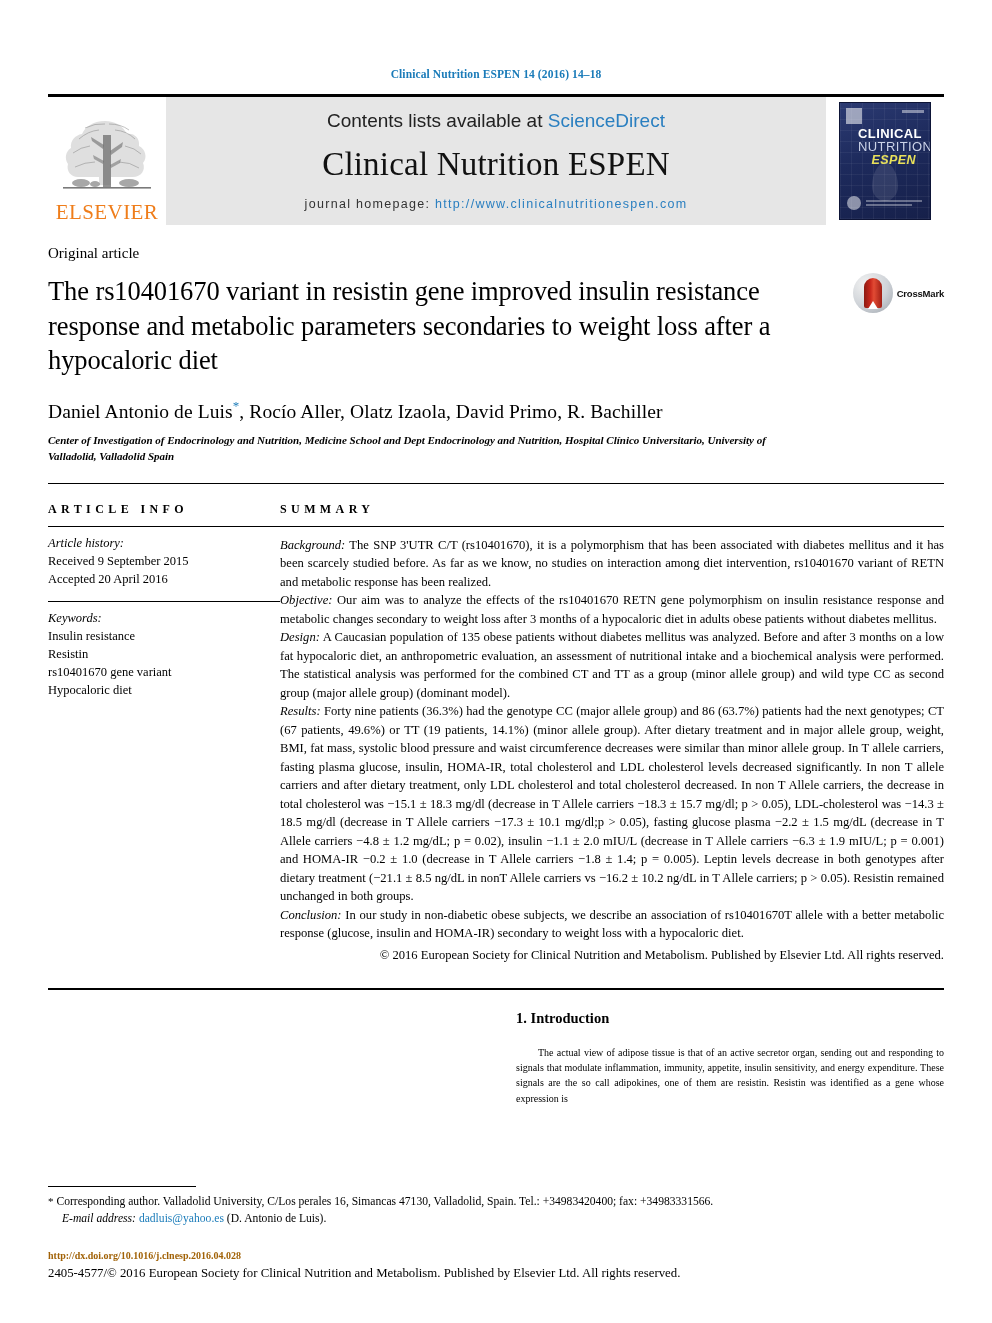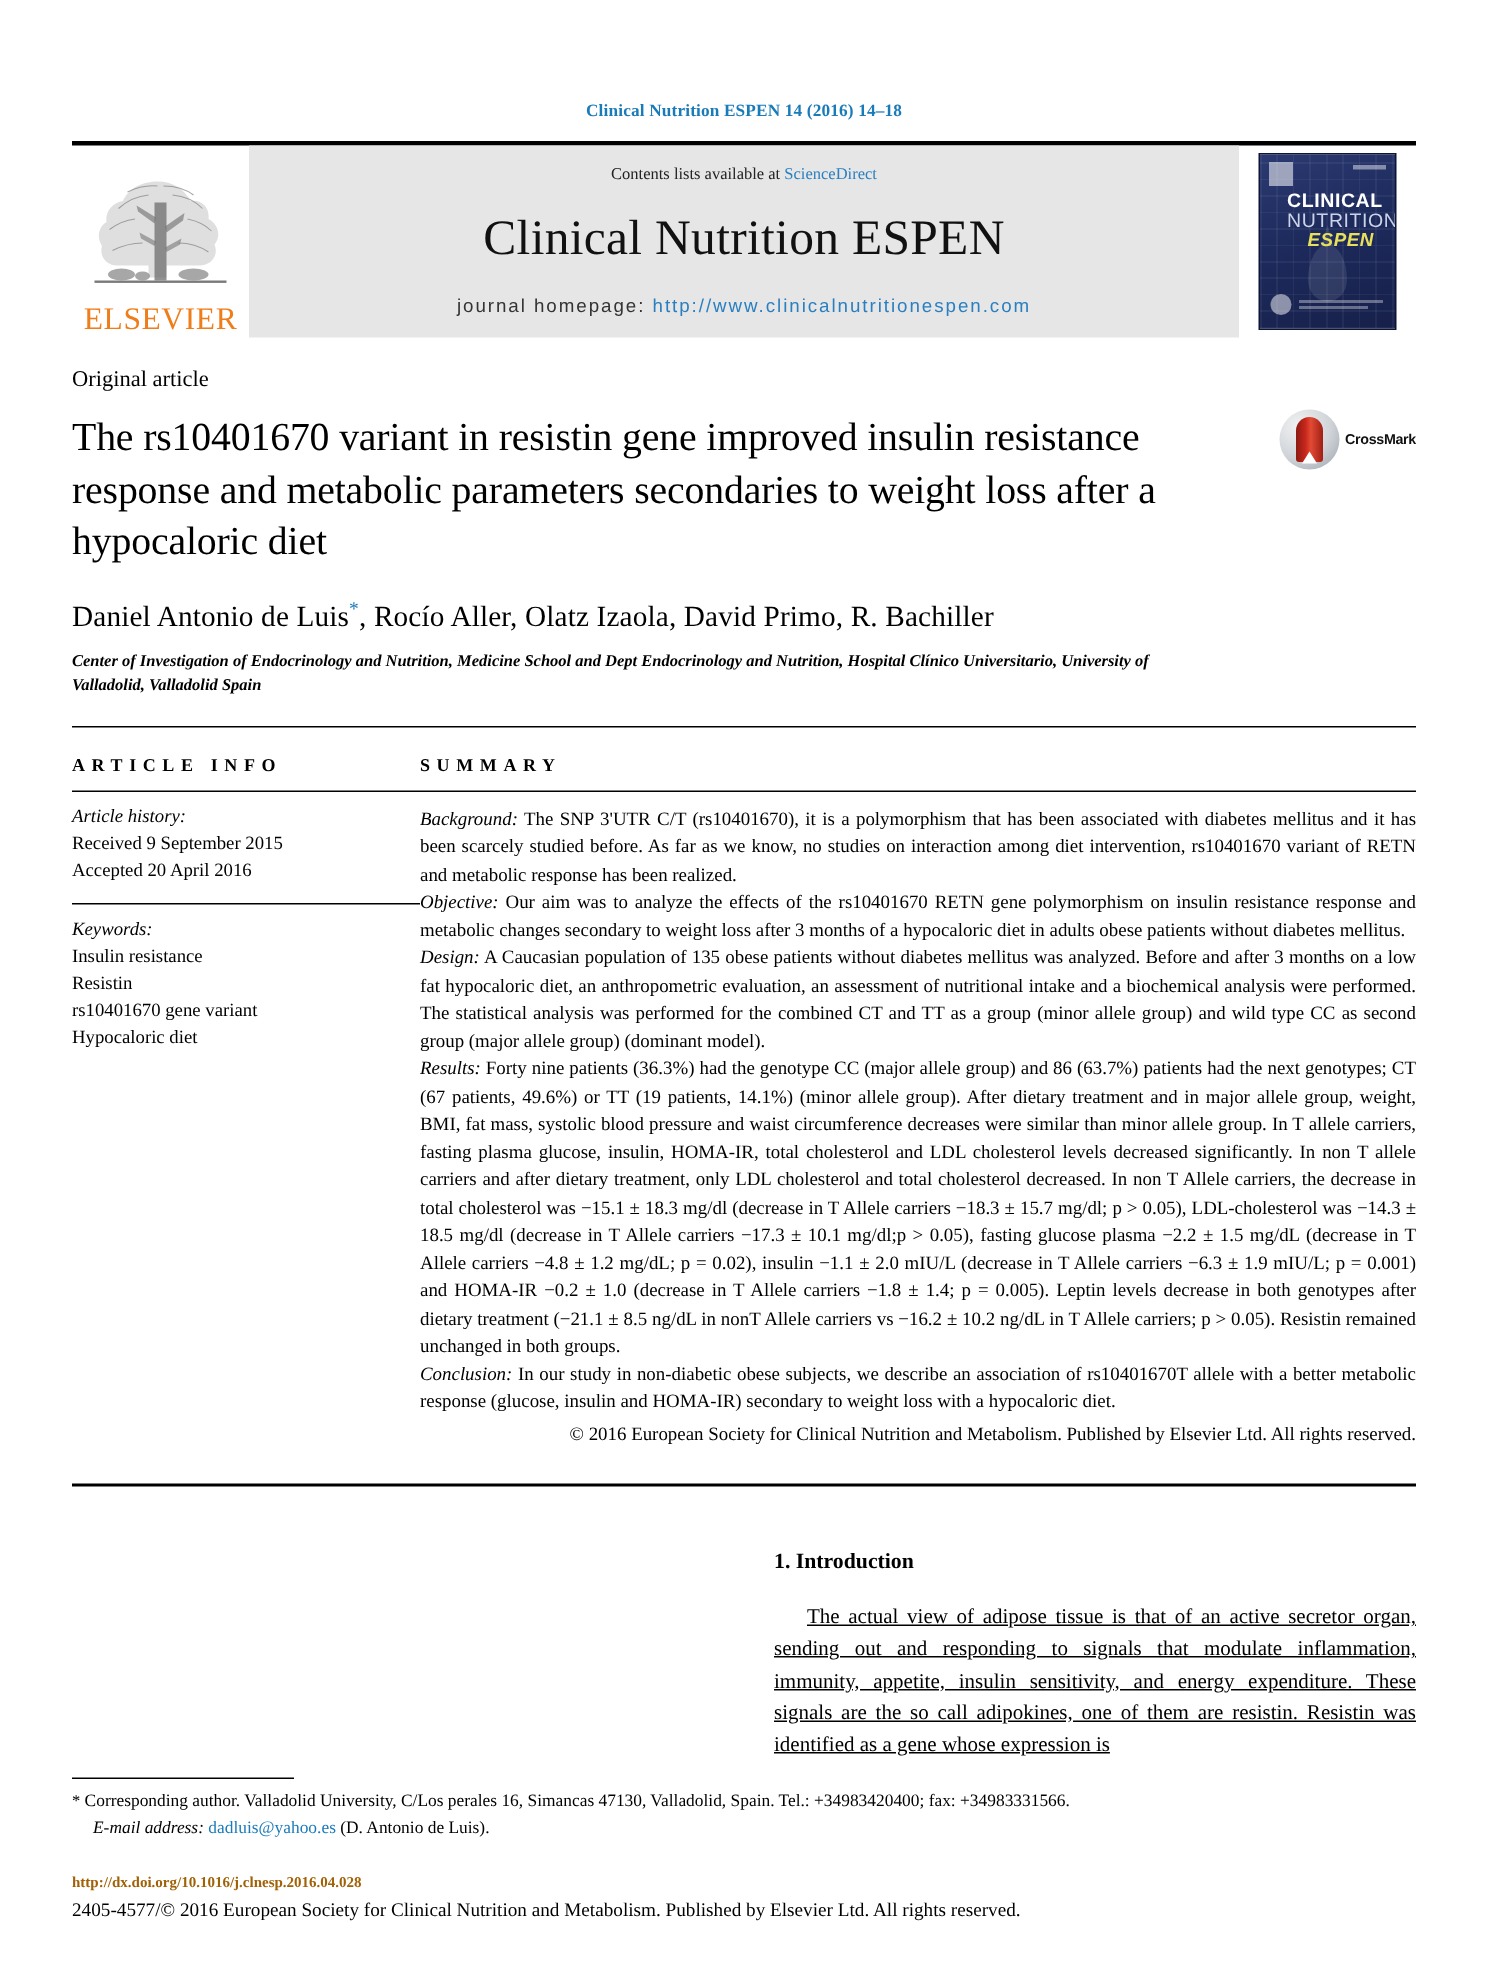"Contents lists available at" .contents-line { font-family: Liberation Serif, serif -> Liberation Sans, sans-serif; font-size: 11px -> 19px }
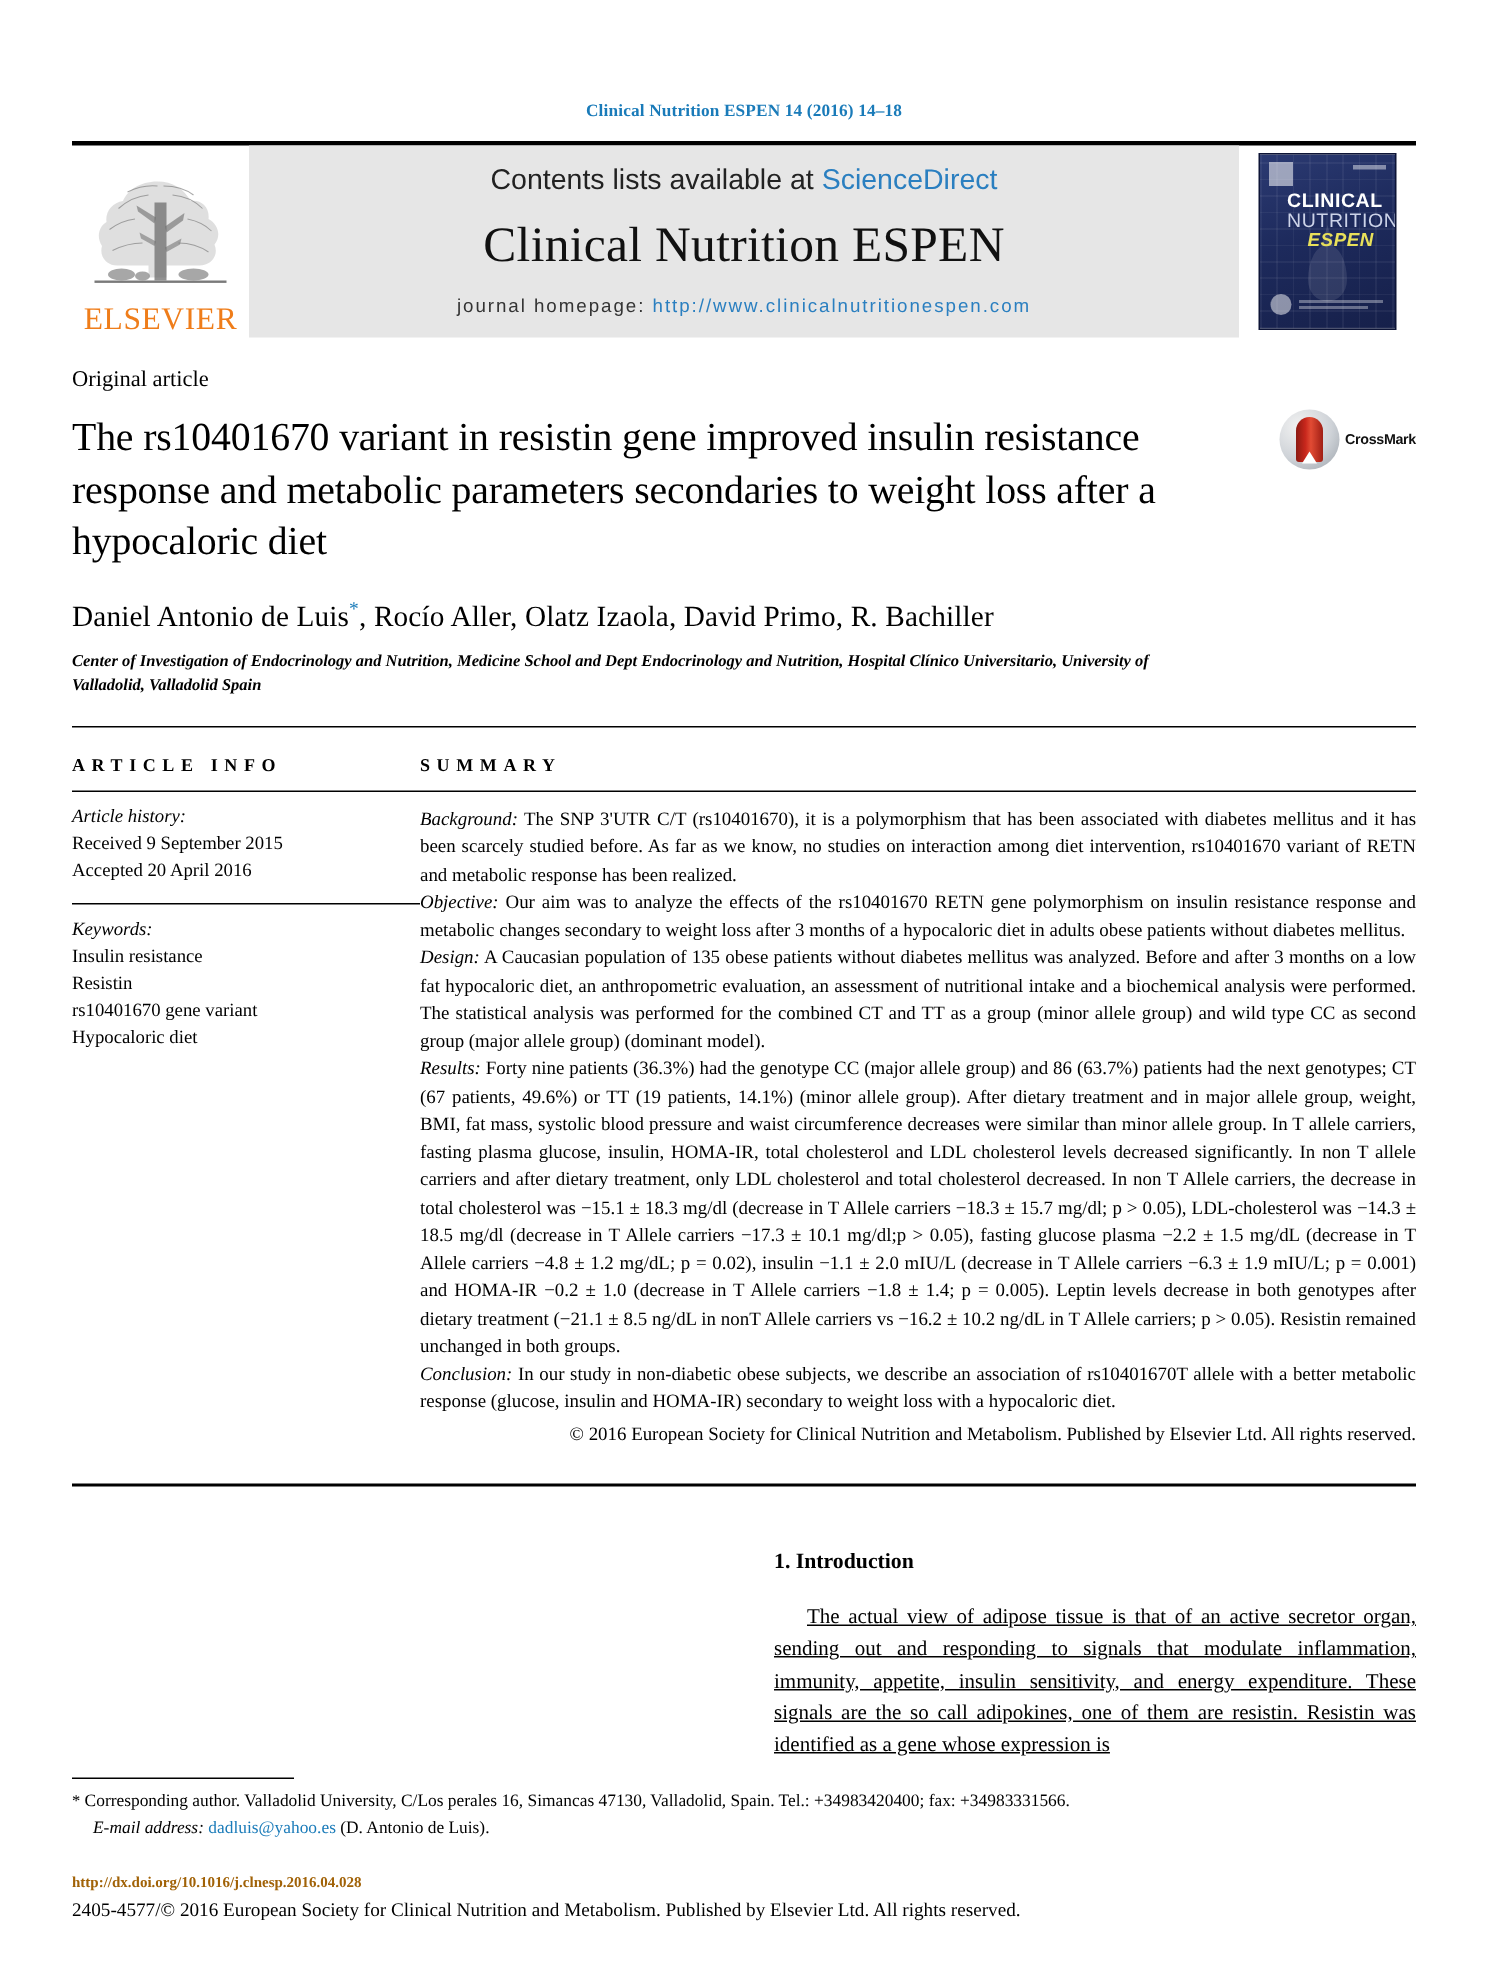"1. Introduction" .body-cols { padding-top: 42px -> 20px }
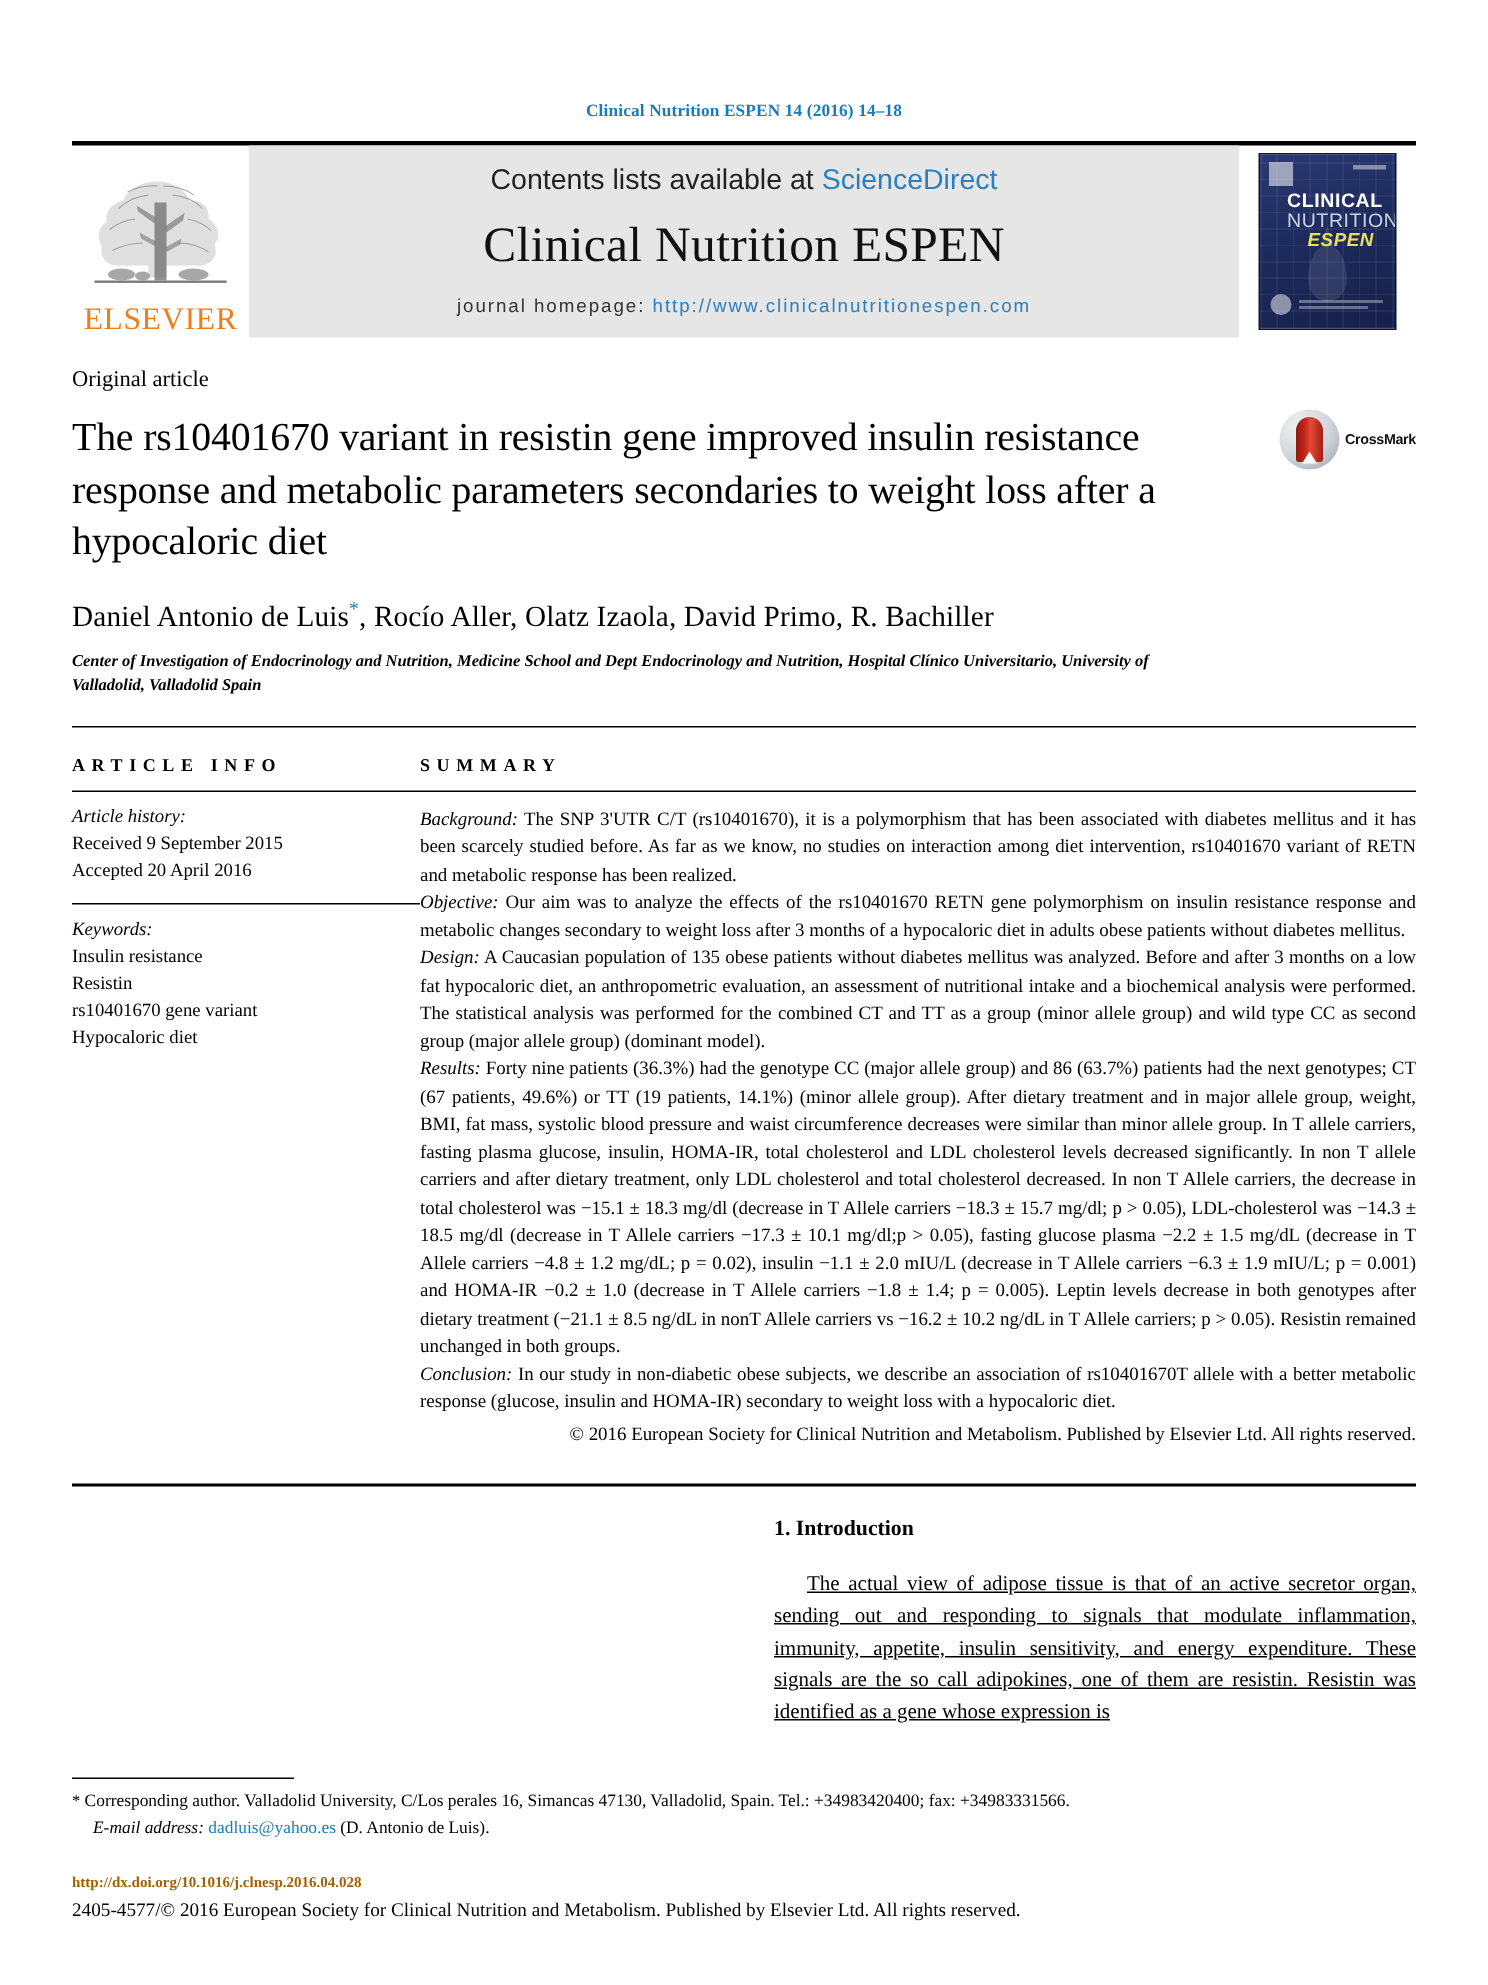"The actual view of adipose" .intro-par { font-size: 14px -> 10px; text-decoration: underline -> none }
